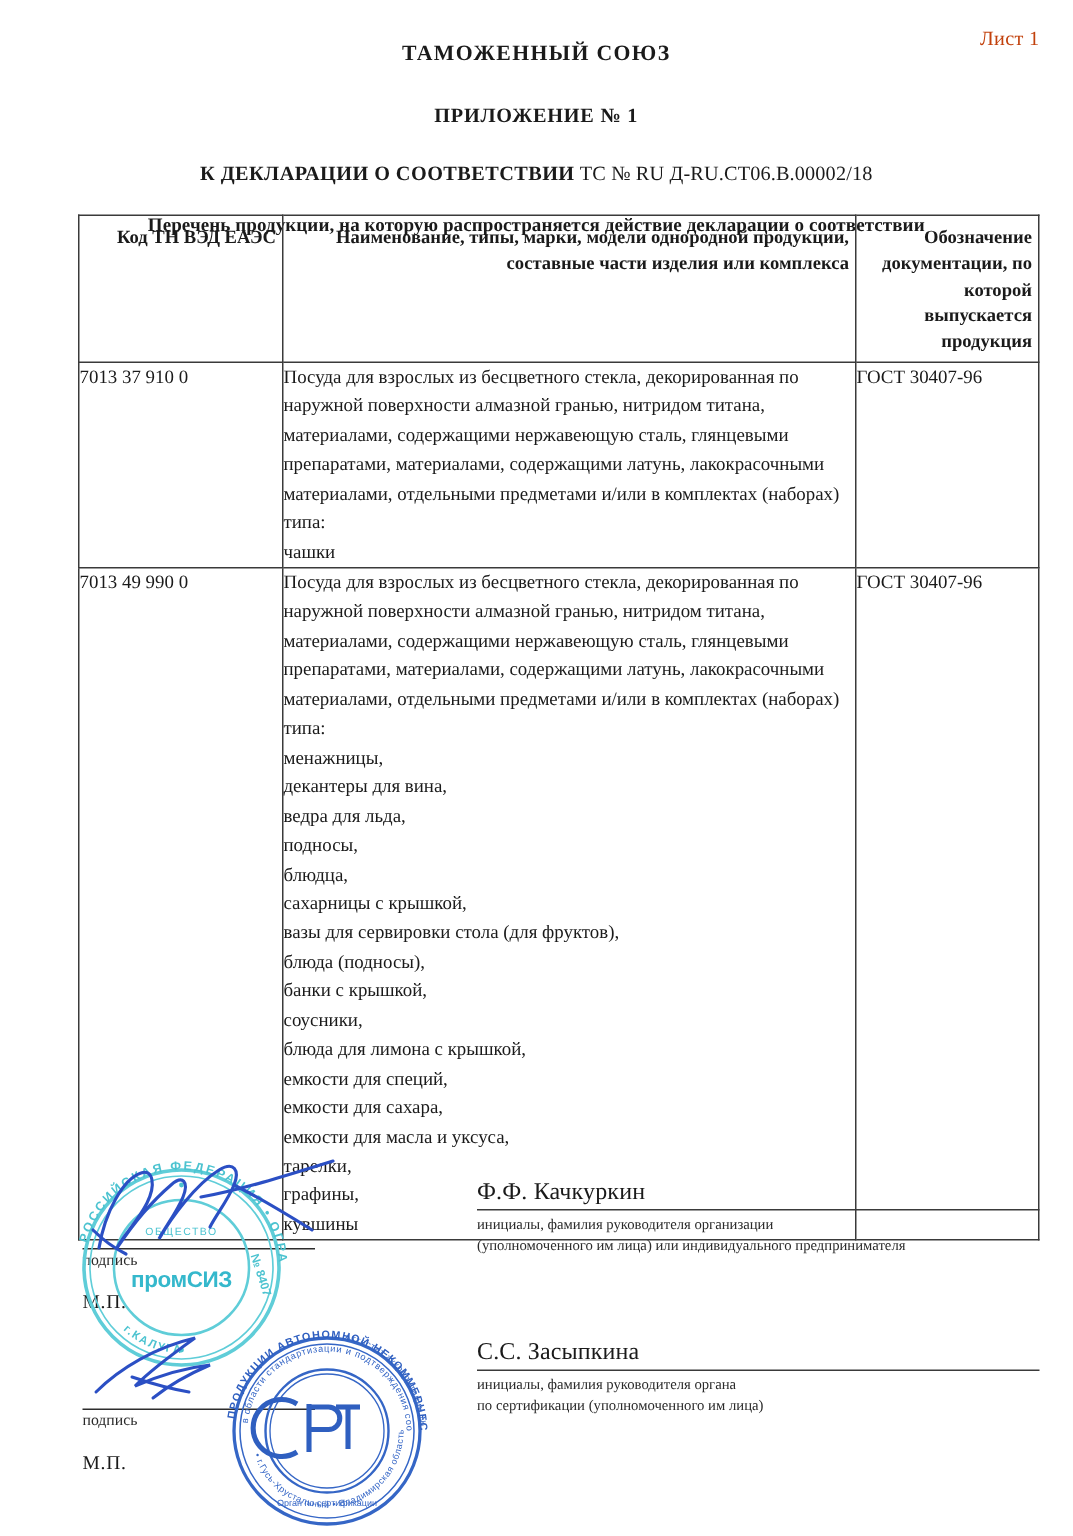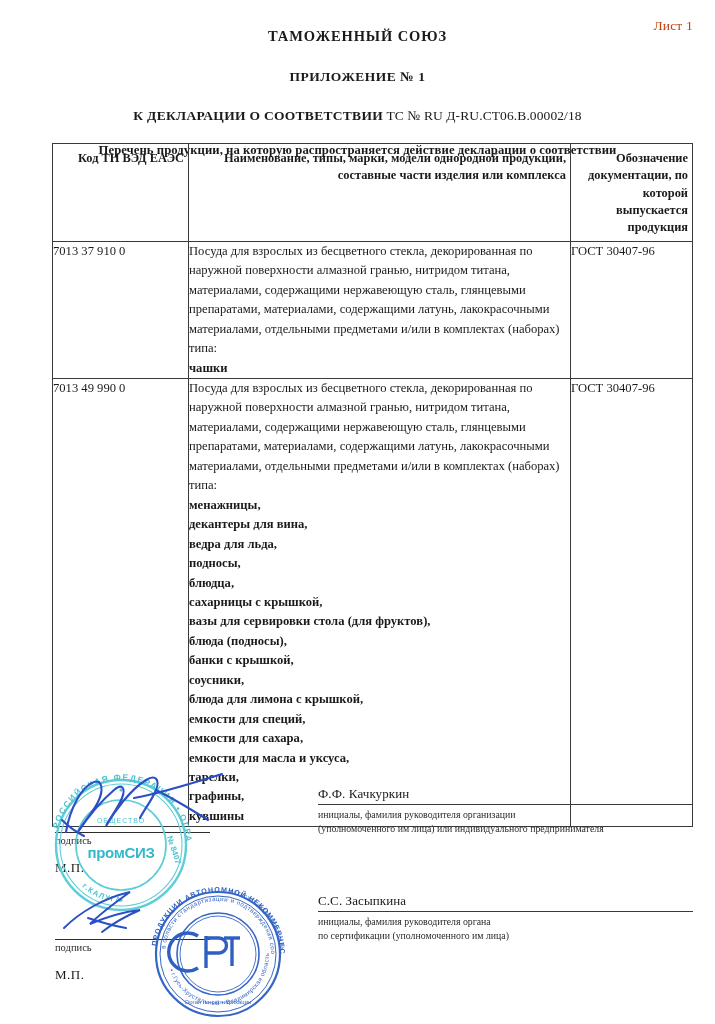"чашки" td.desc .item { font-weight: bold -> none }
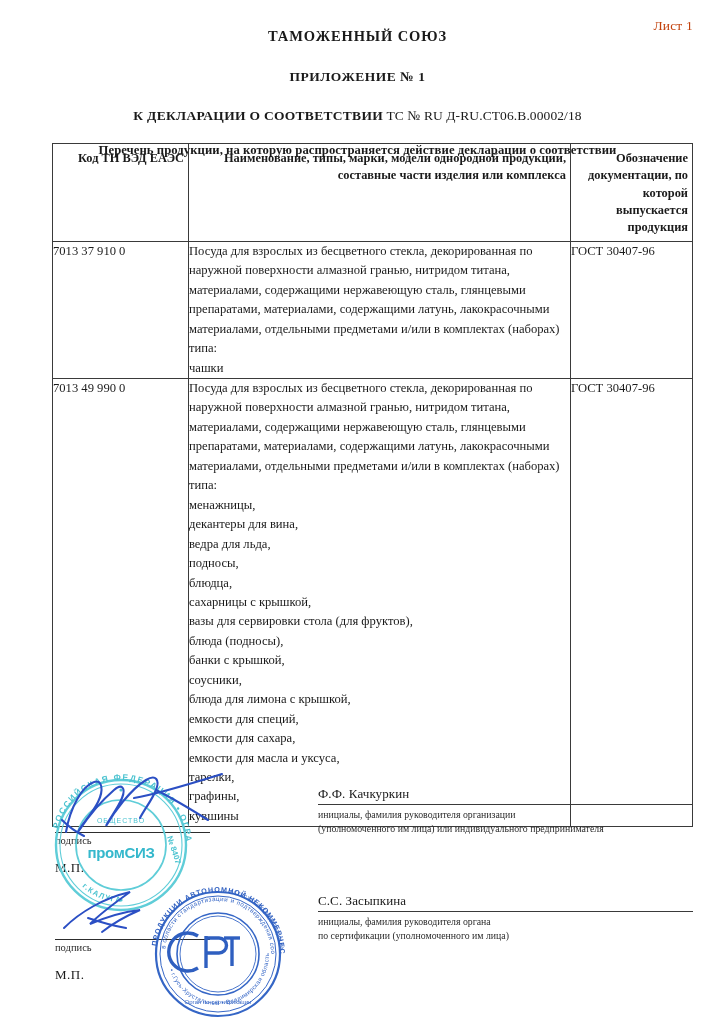"Ф.Ф. Качкуркин" .sig-name { font-size: 13px -> 16px }
